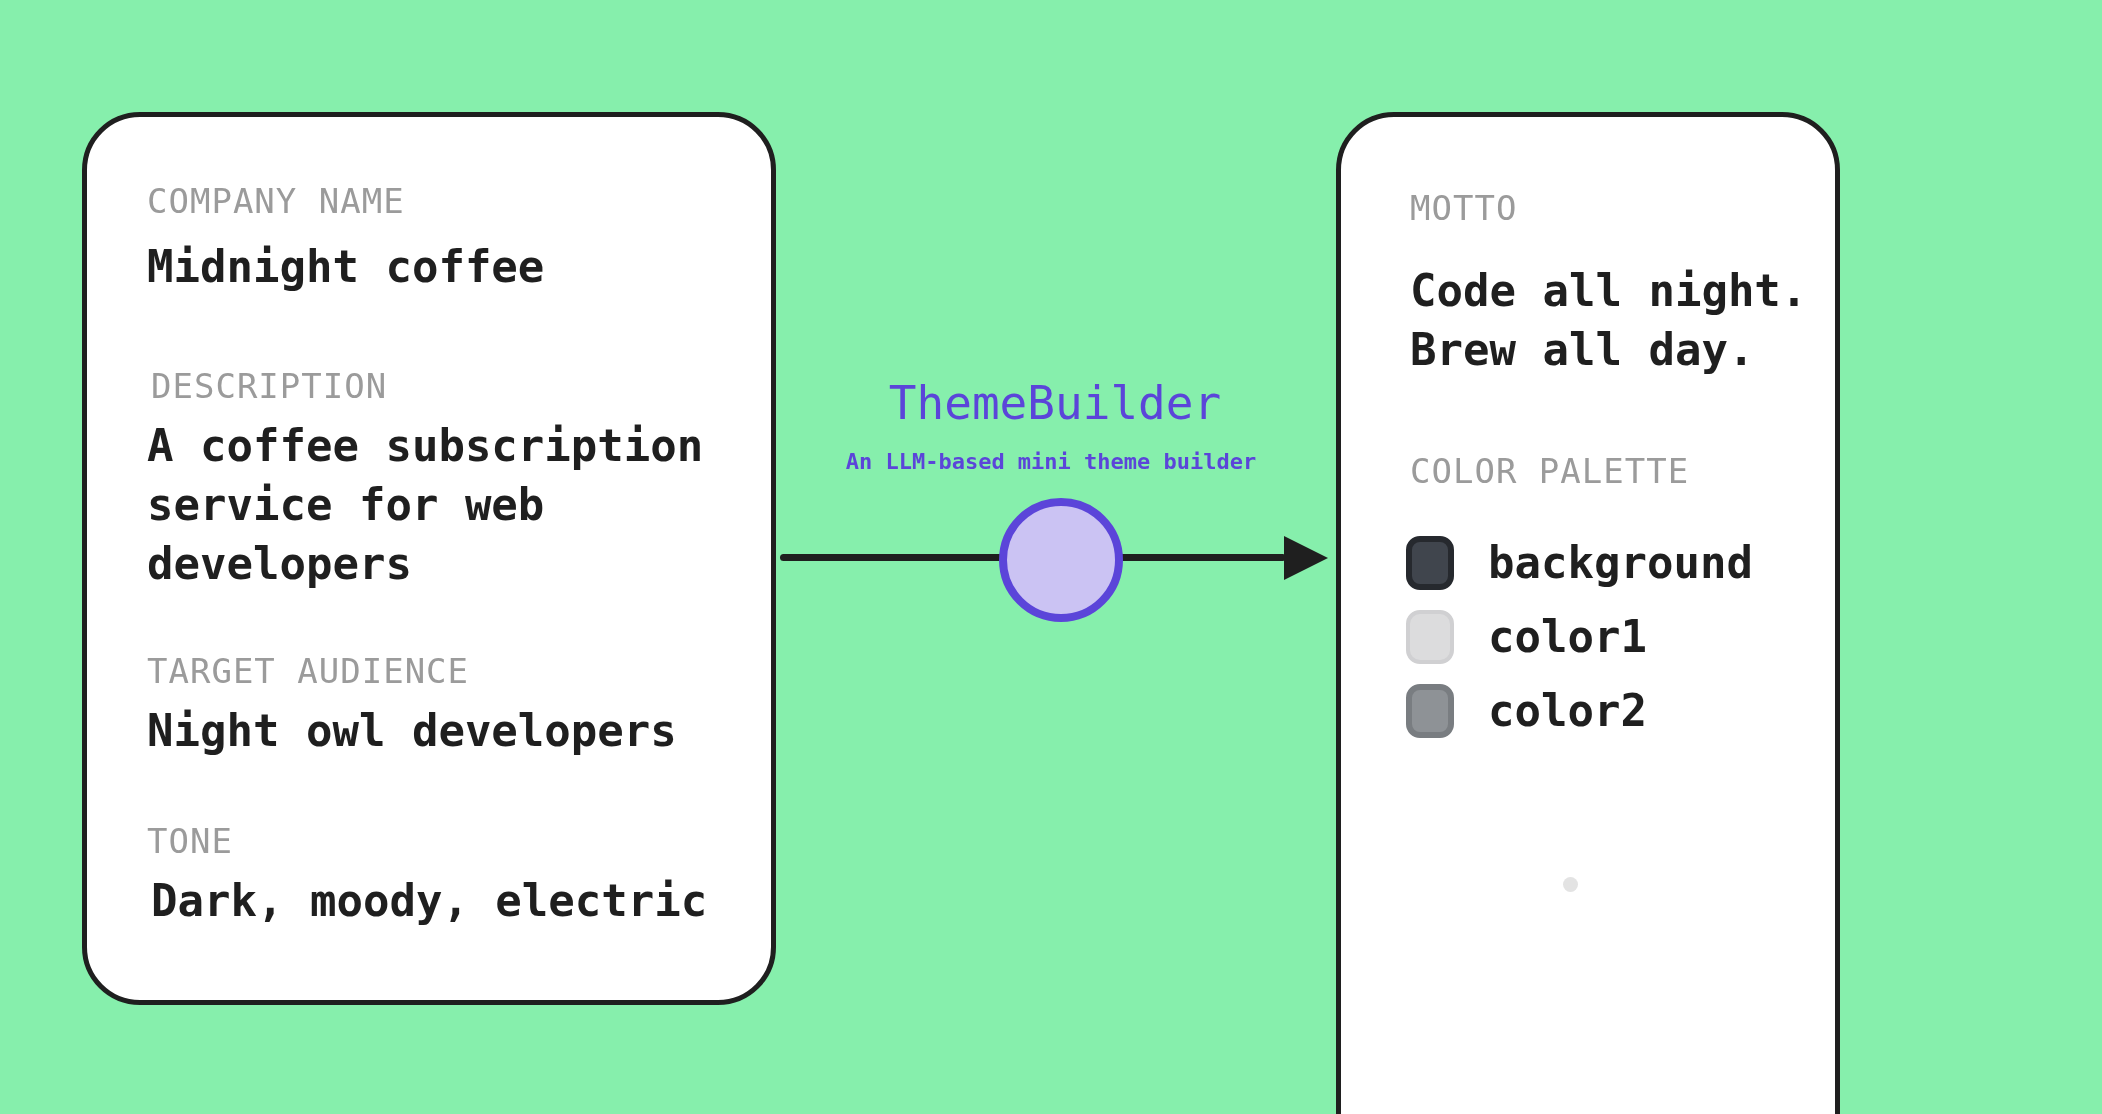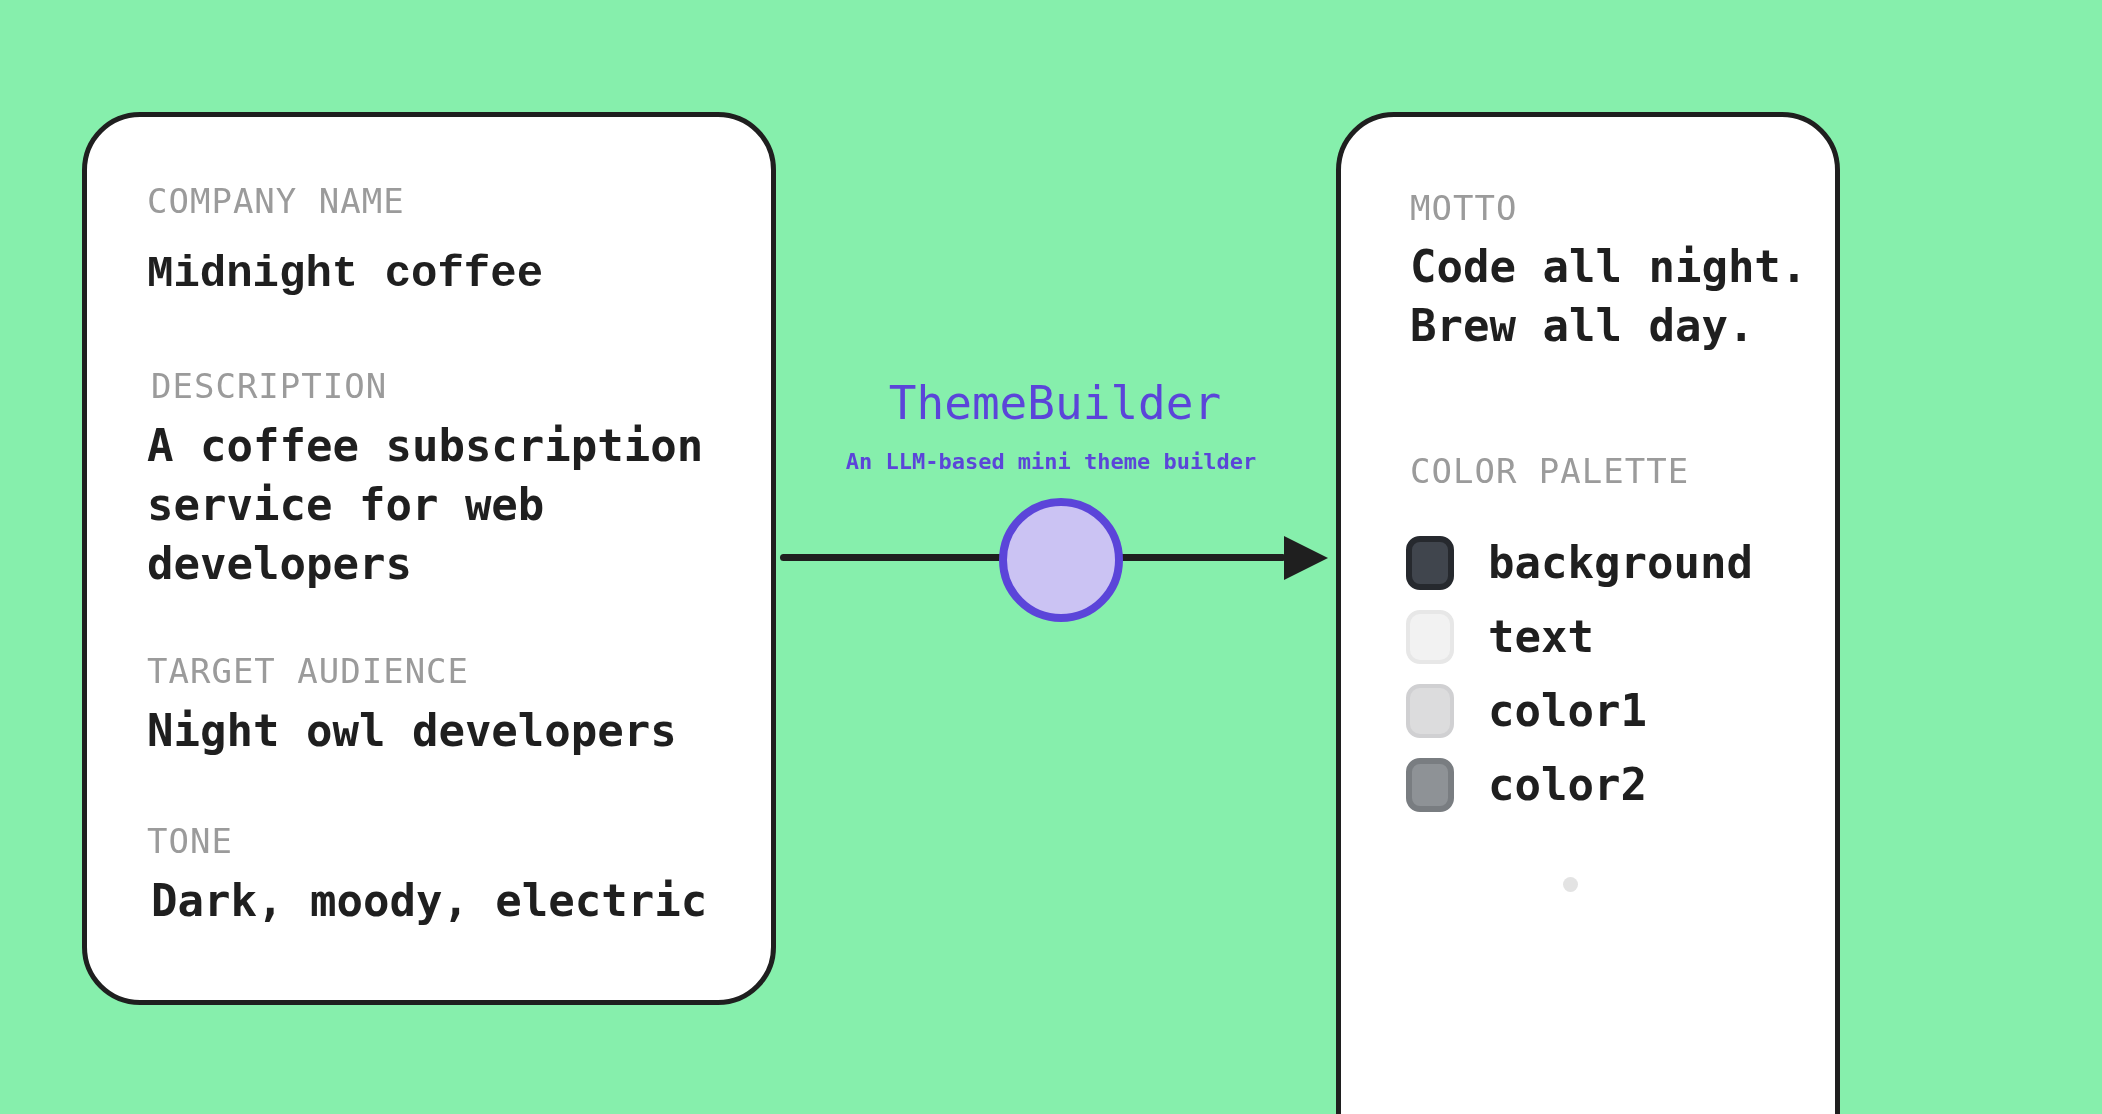"Midnight coffee" .f0-v { font-family: Liberation Mono, monospace -> none; top: 128px -> 120px }
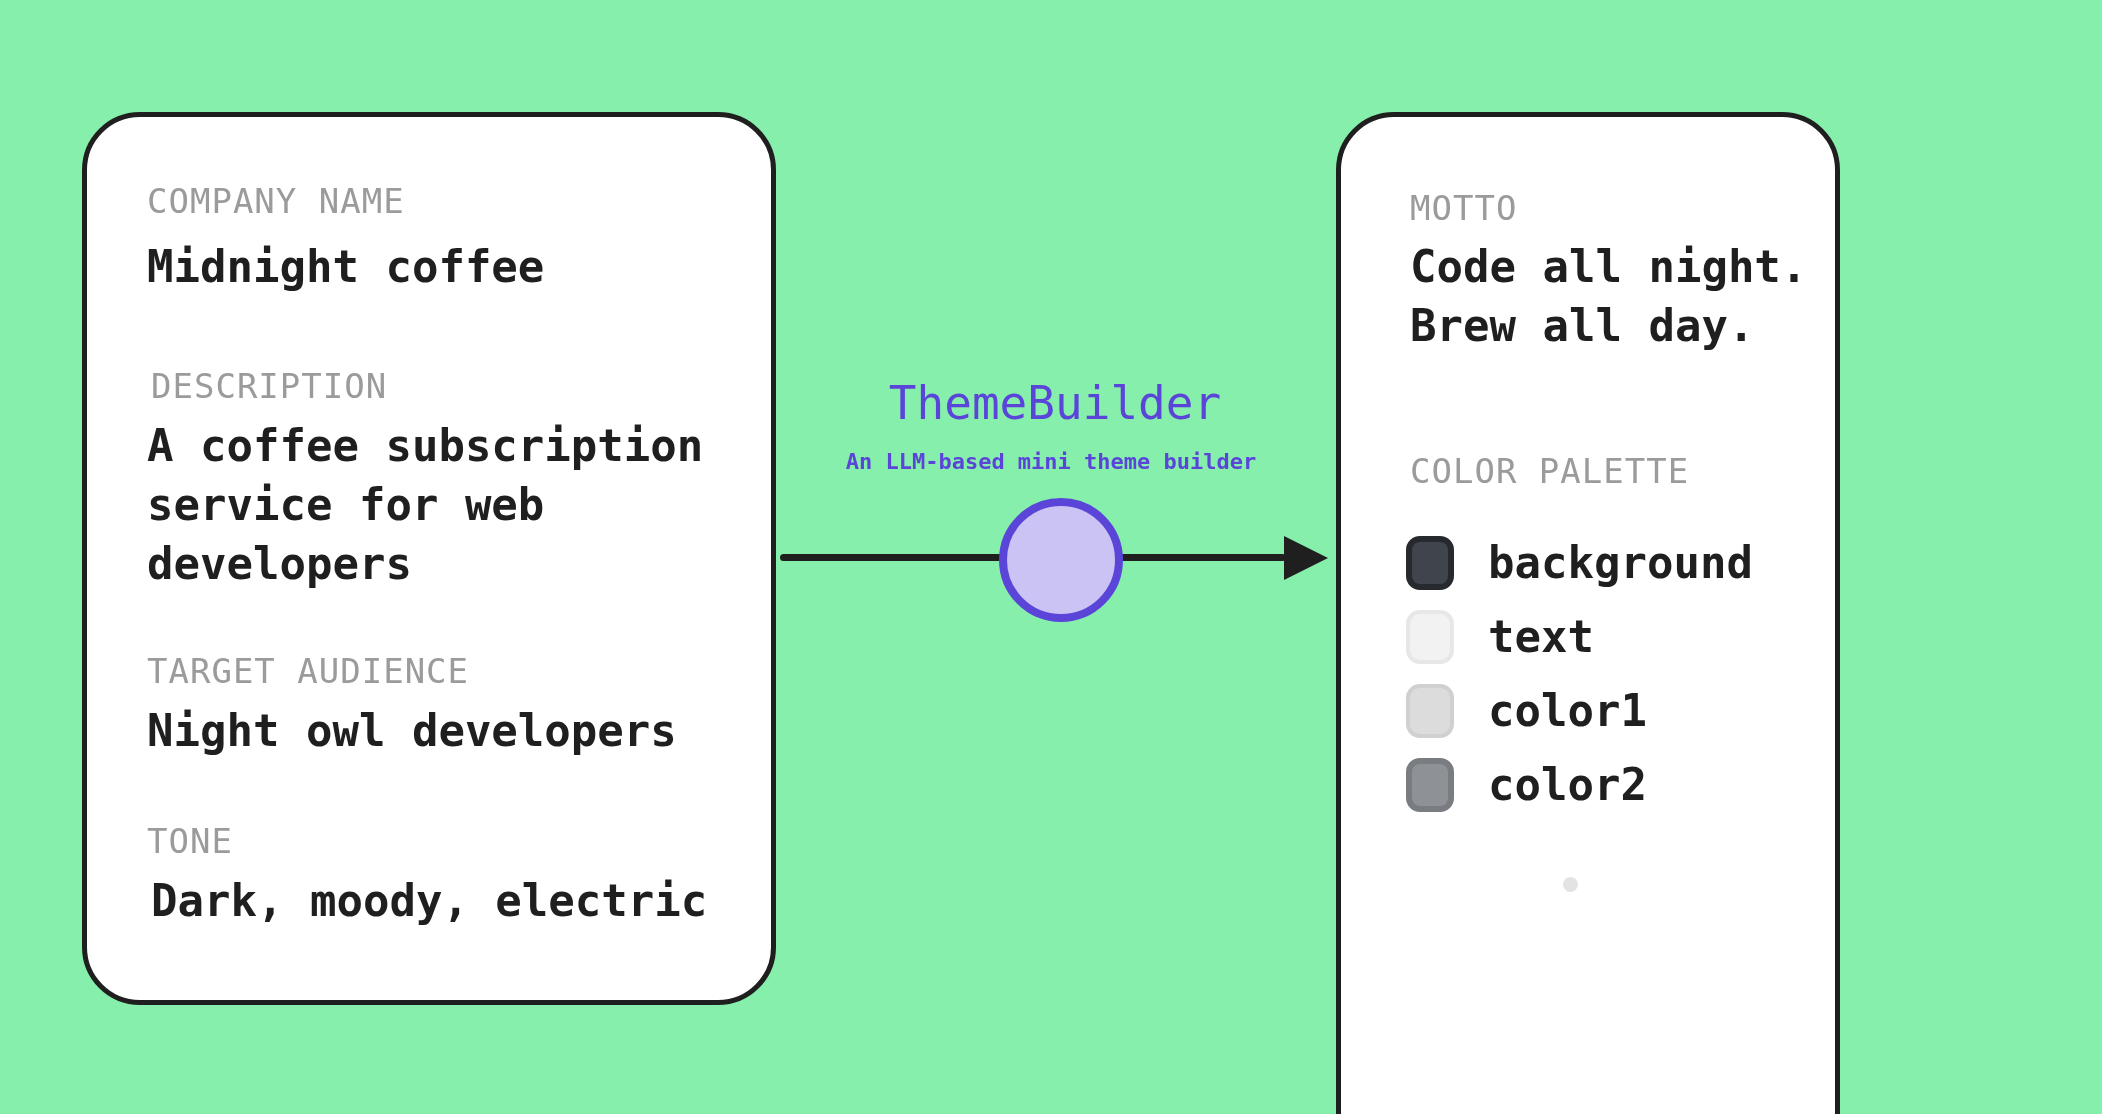"Code all night." .motto-v { top: 120px -> 144px }
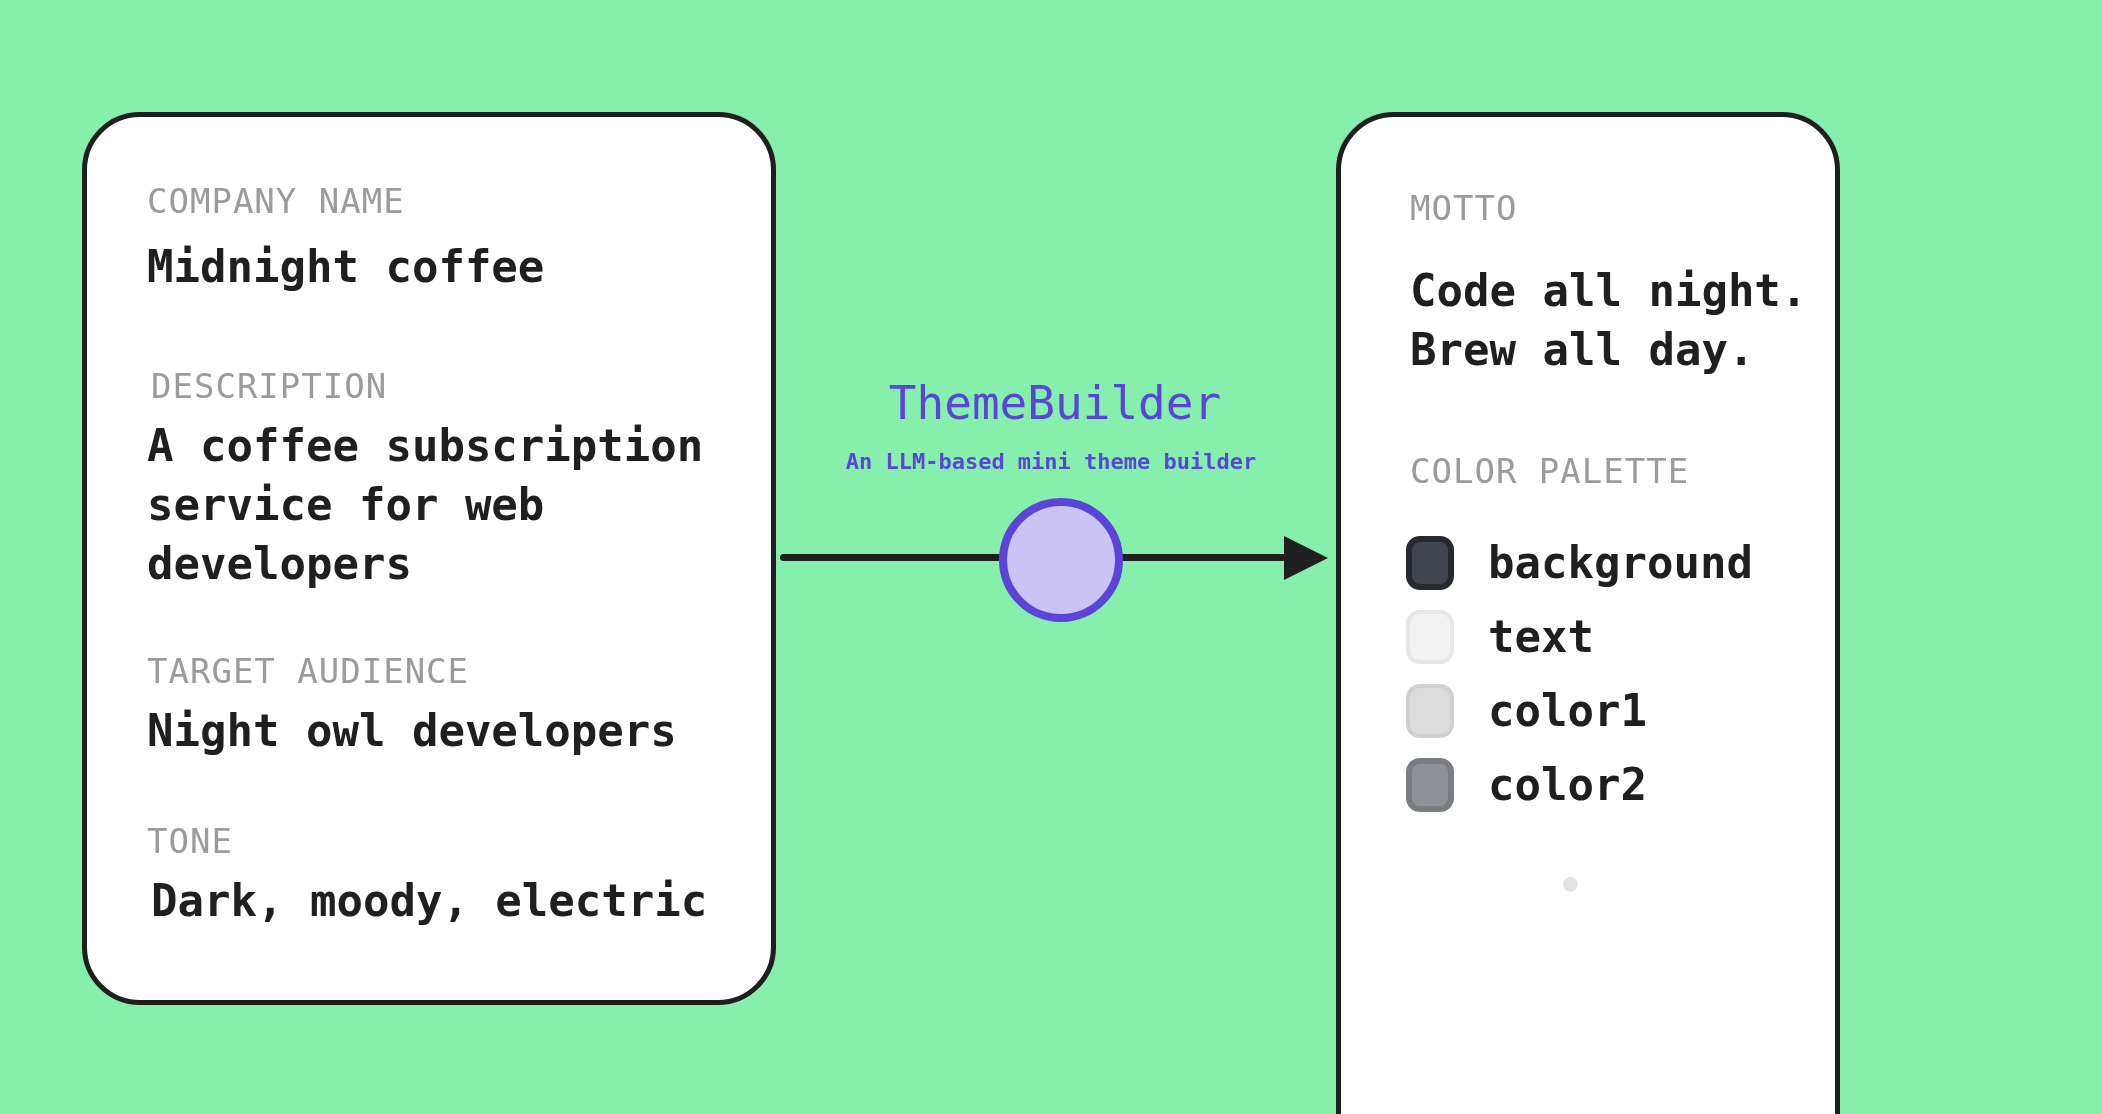"text" div.prow { html: <div> <div></div> <div>text</div> </div> -> none }
